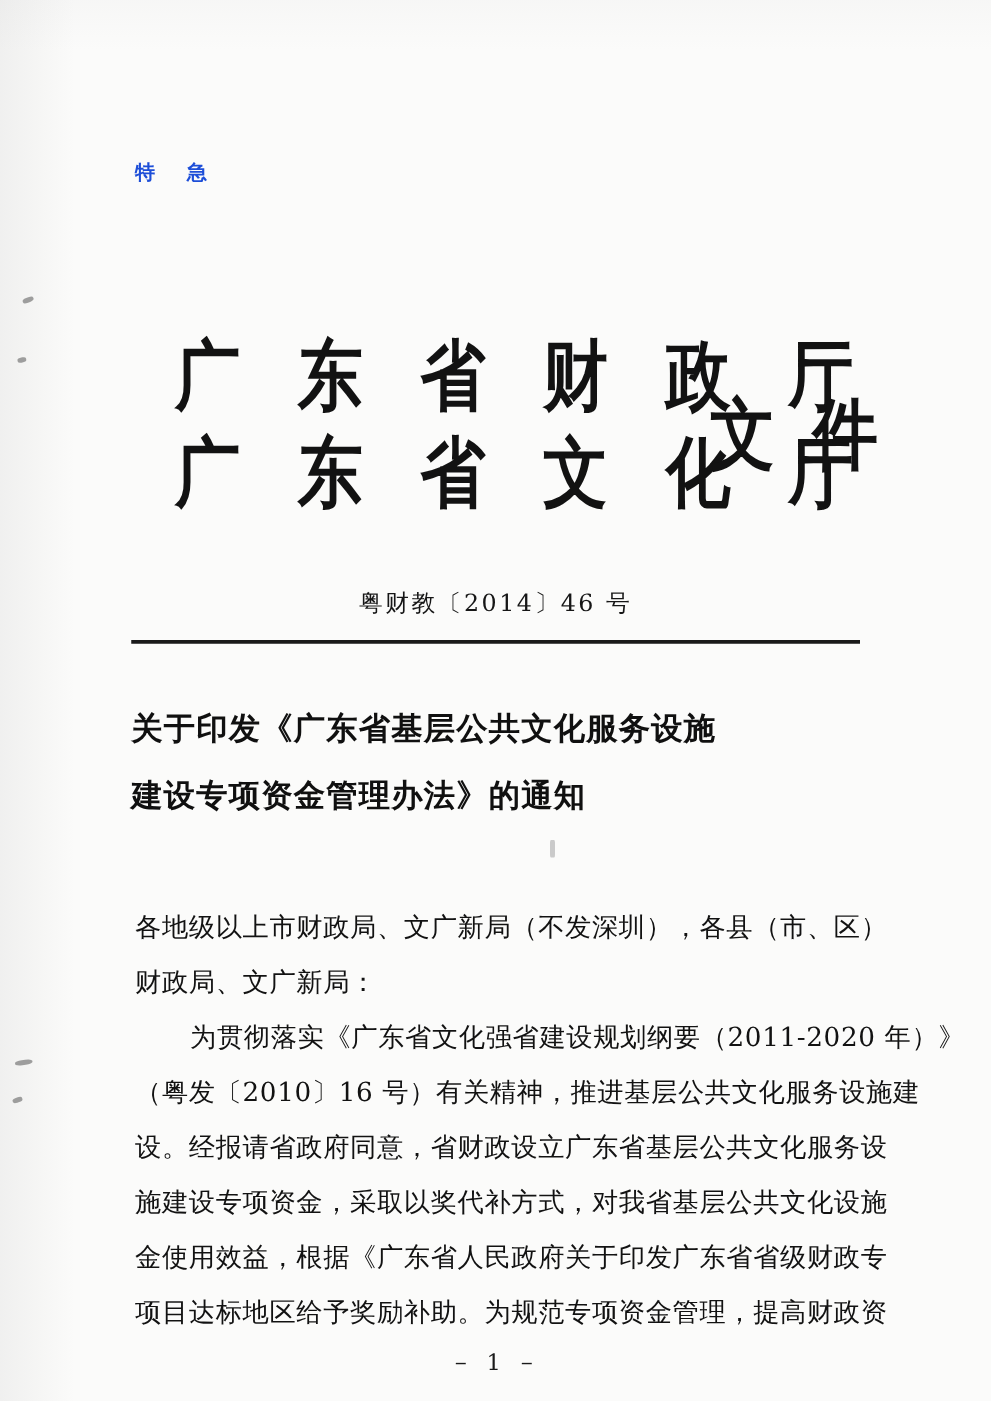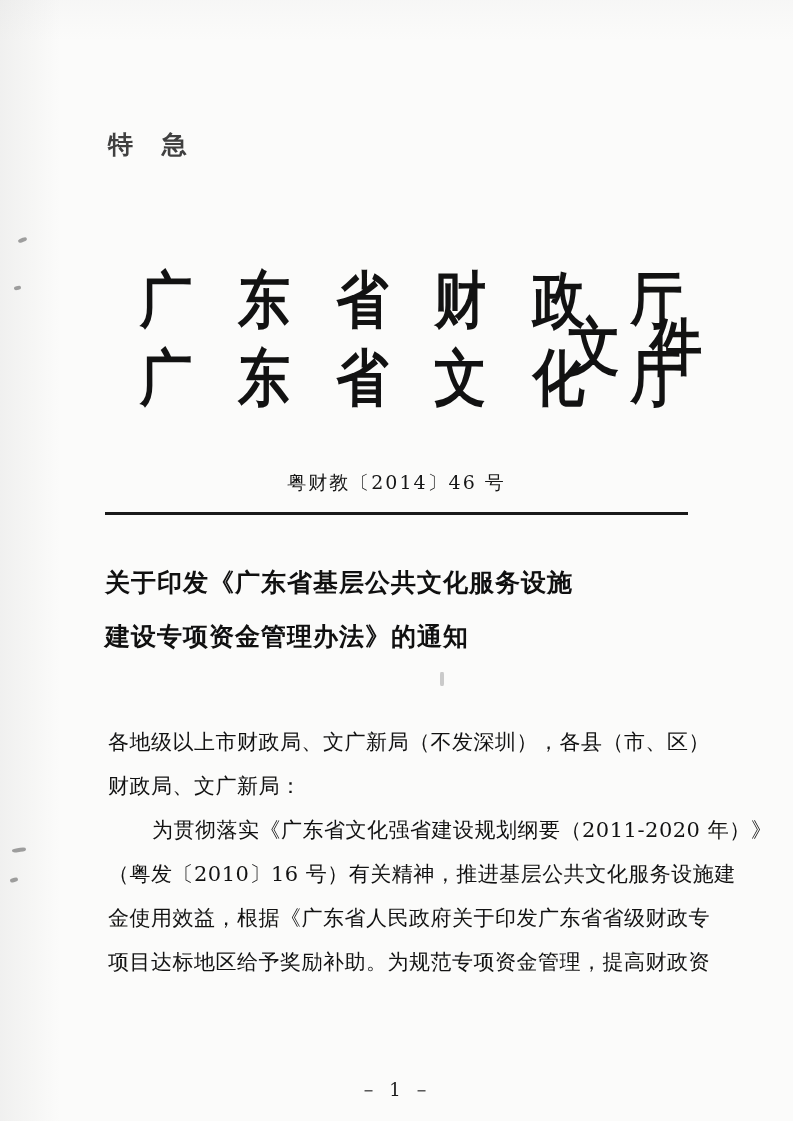"特 急" .urgent-mark { color: #404040 -> #1d4ed8; font-size: 25px -> 16px }
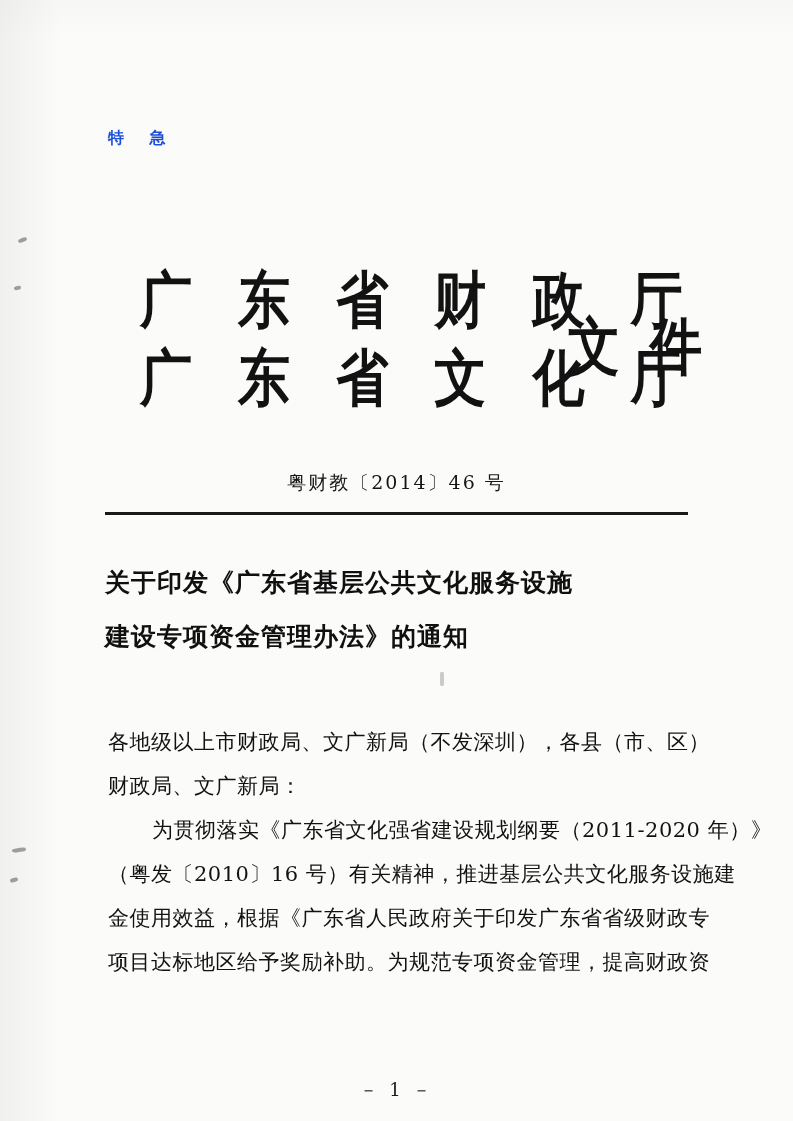"设。经报请省政府同意，省财政设立广东省基层公共文化服务设" div.body-line { html: none -> <div>设。经报请省政府同意，省财政设立广东省基层公共文化服务设</div> }
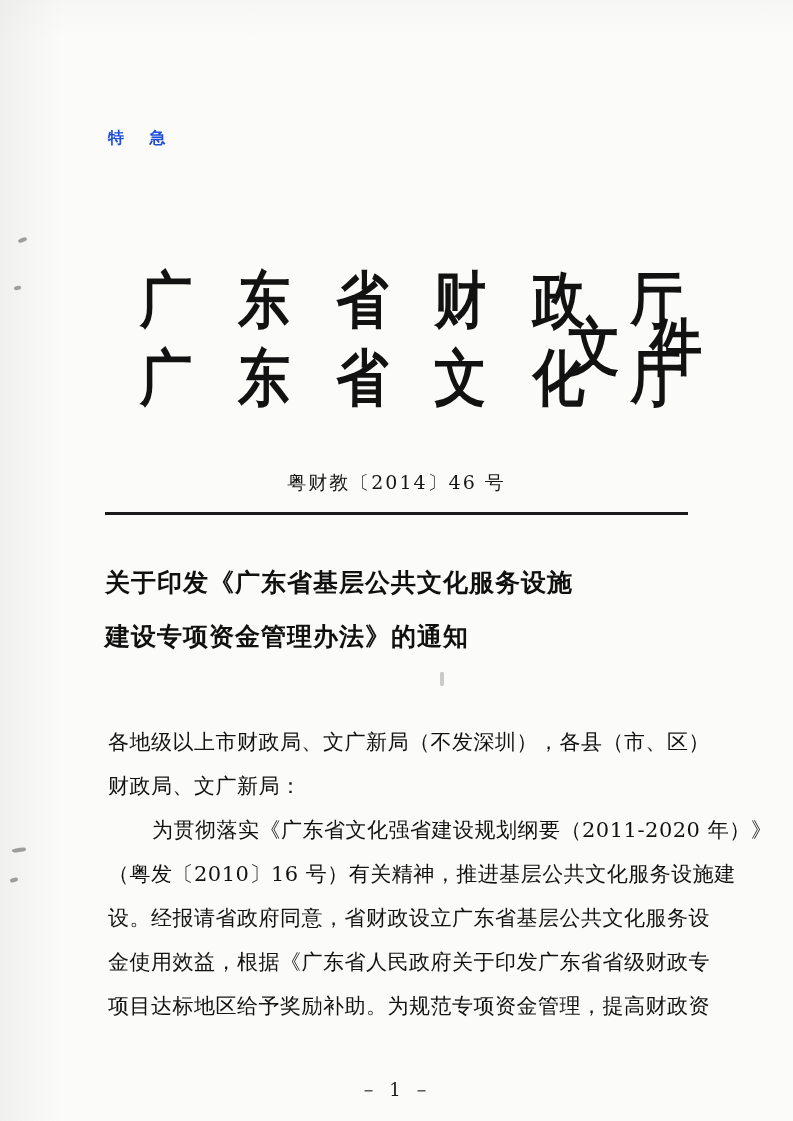"施建设专项资金，采取以奖代补方式，对我省基层公共文化设施" div.body-line { html: none -> <div>施建设专项资金，采取以奖代补方式，对我省基层公共文化设施</div> }
